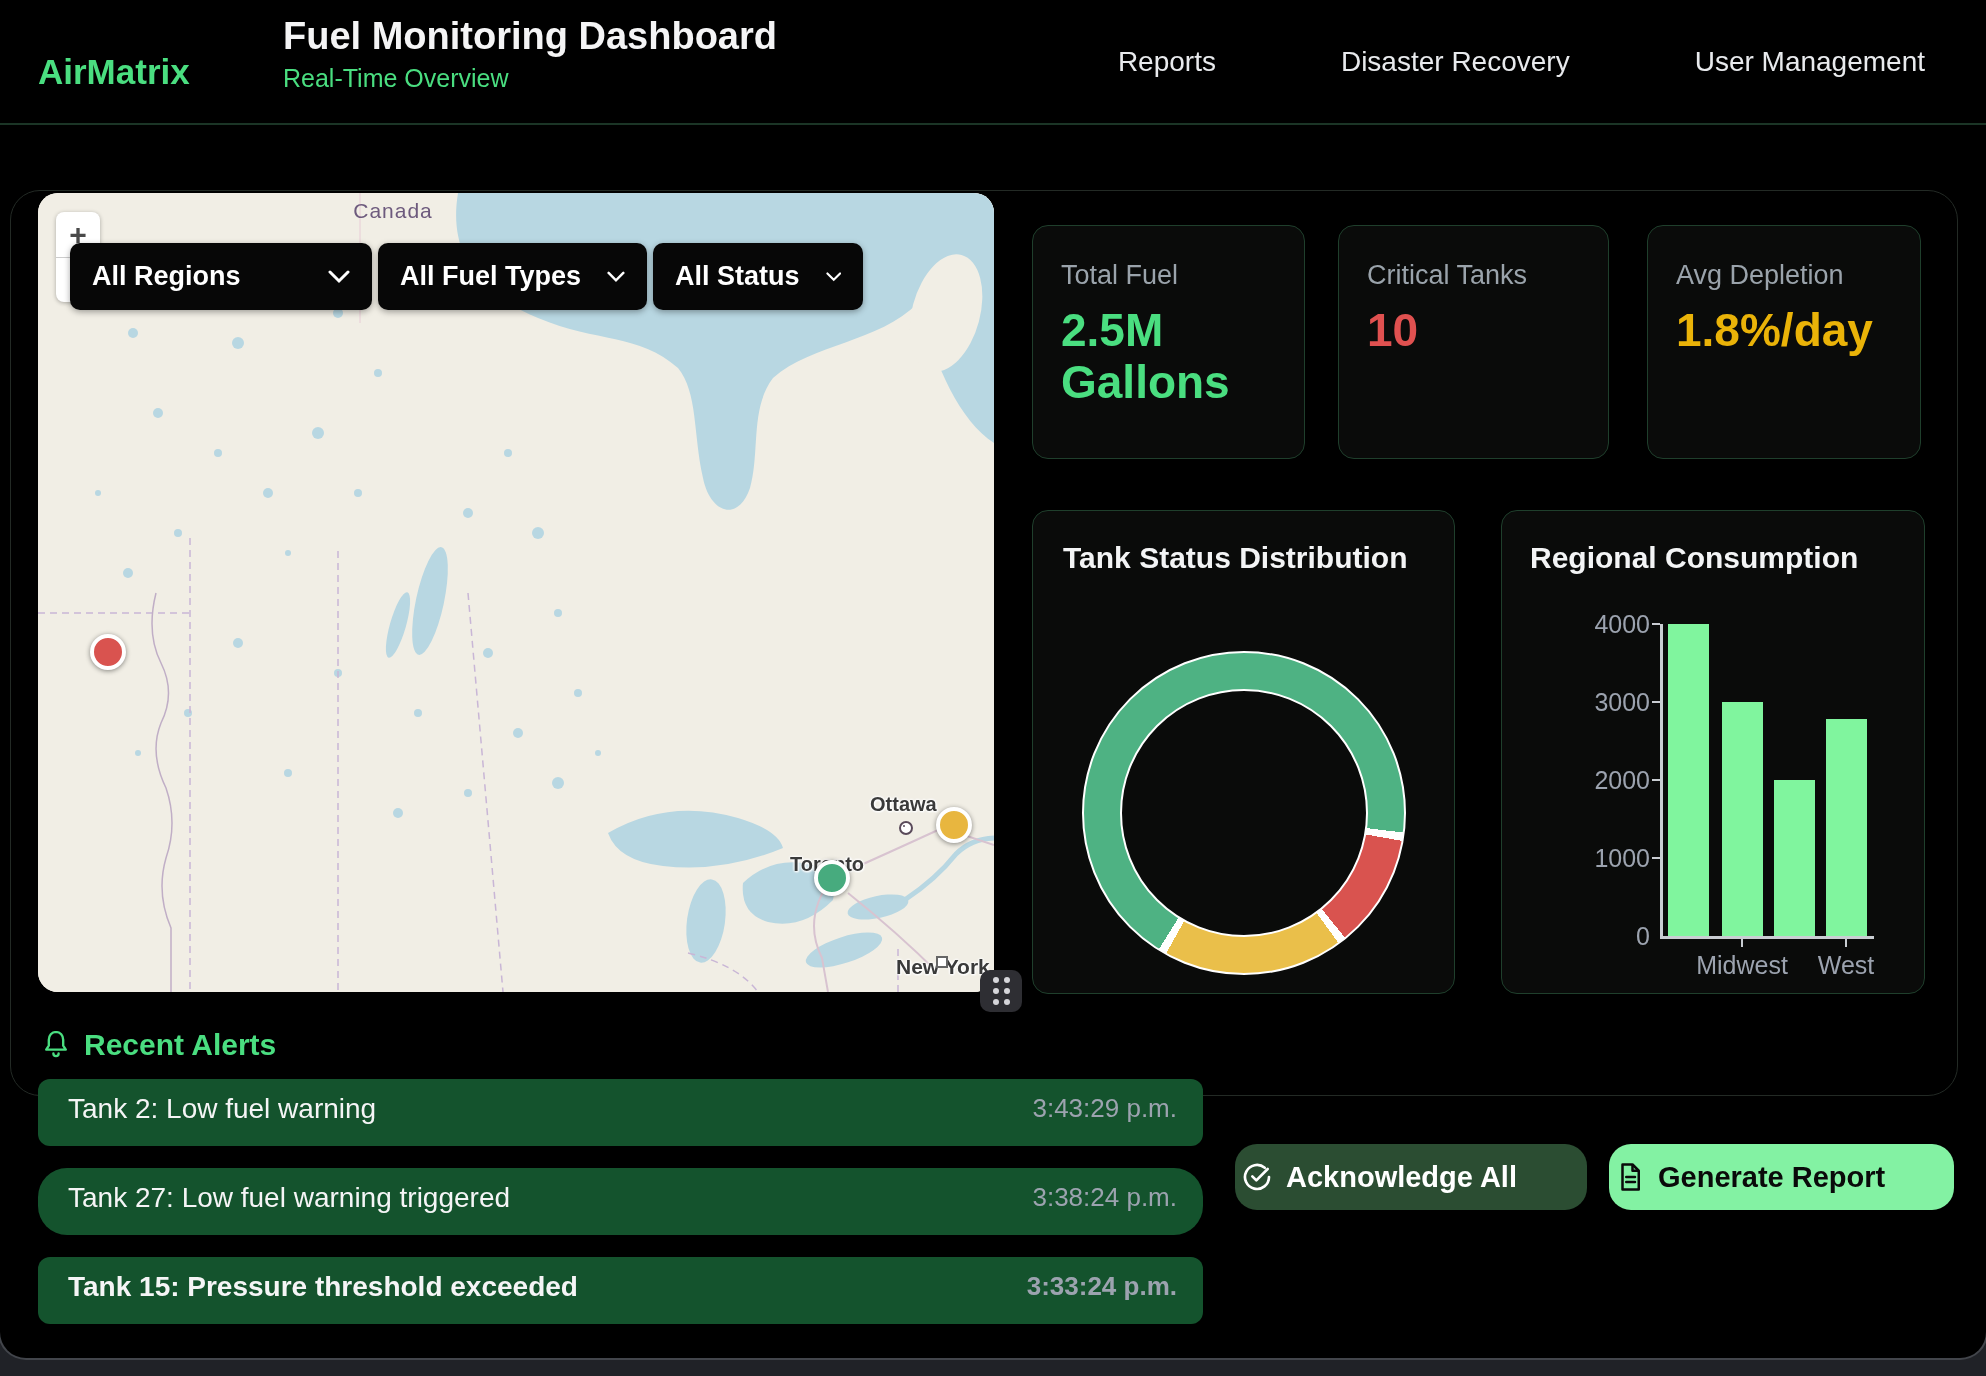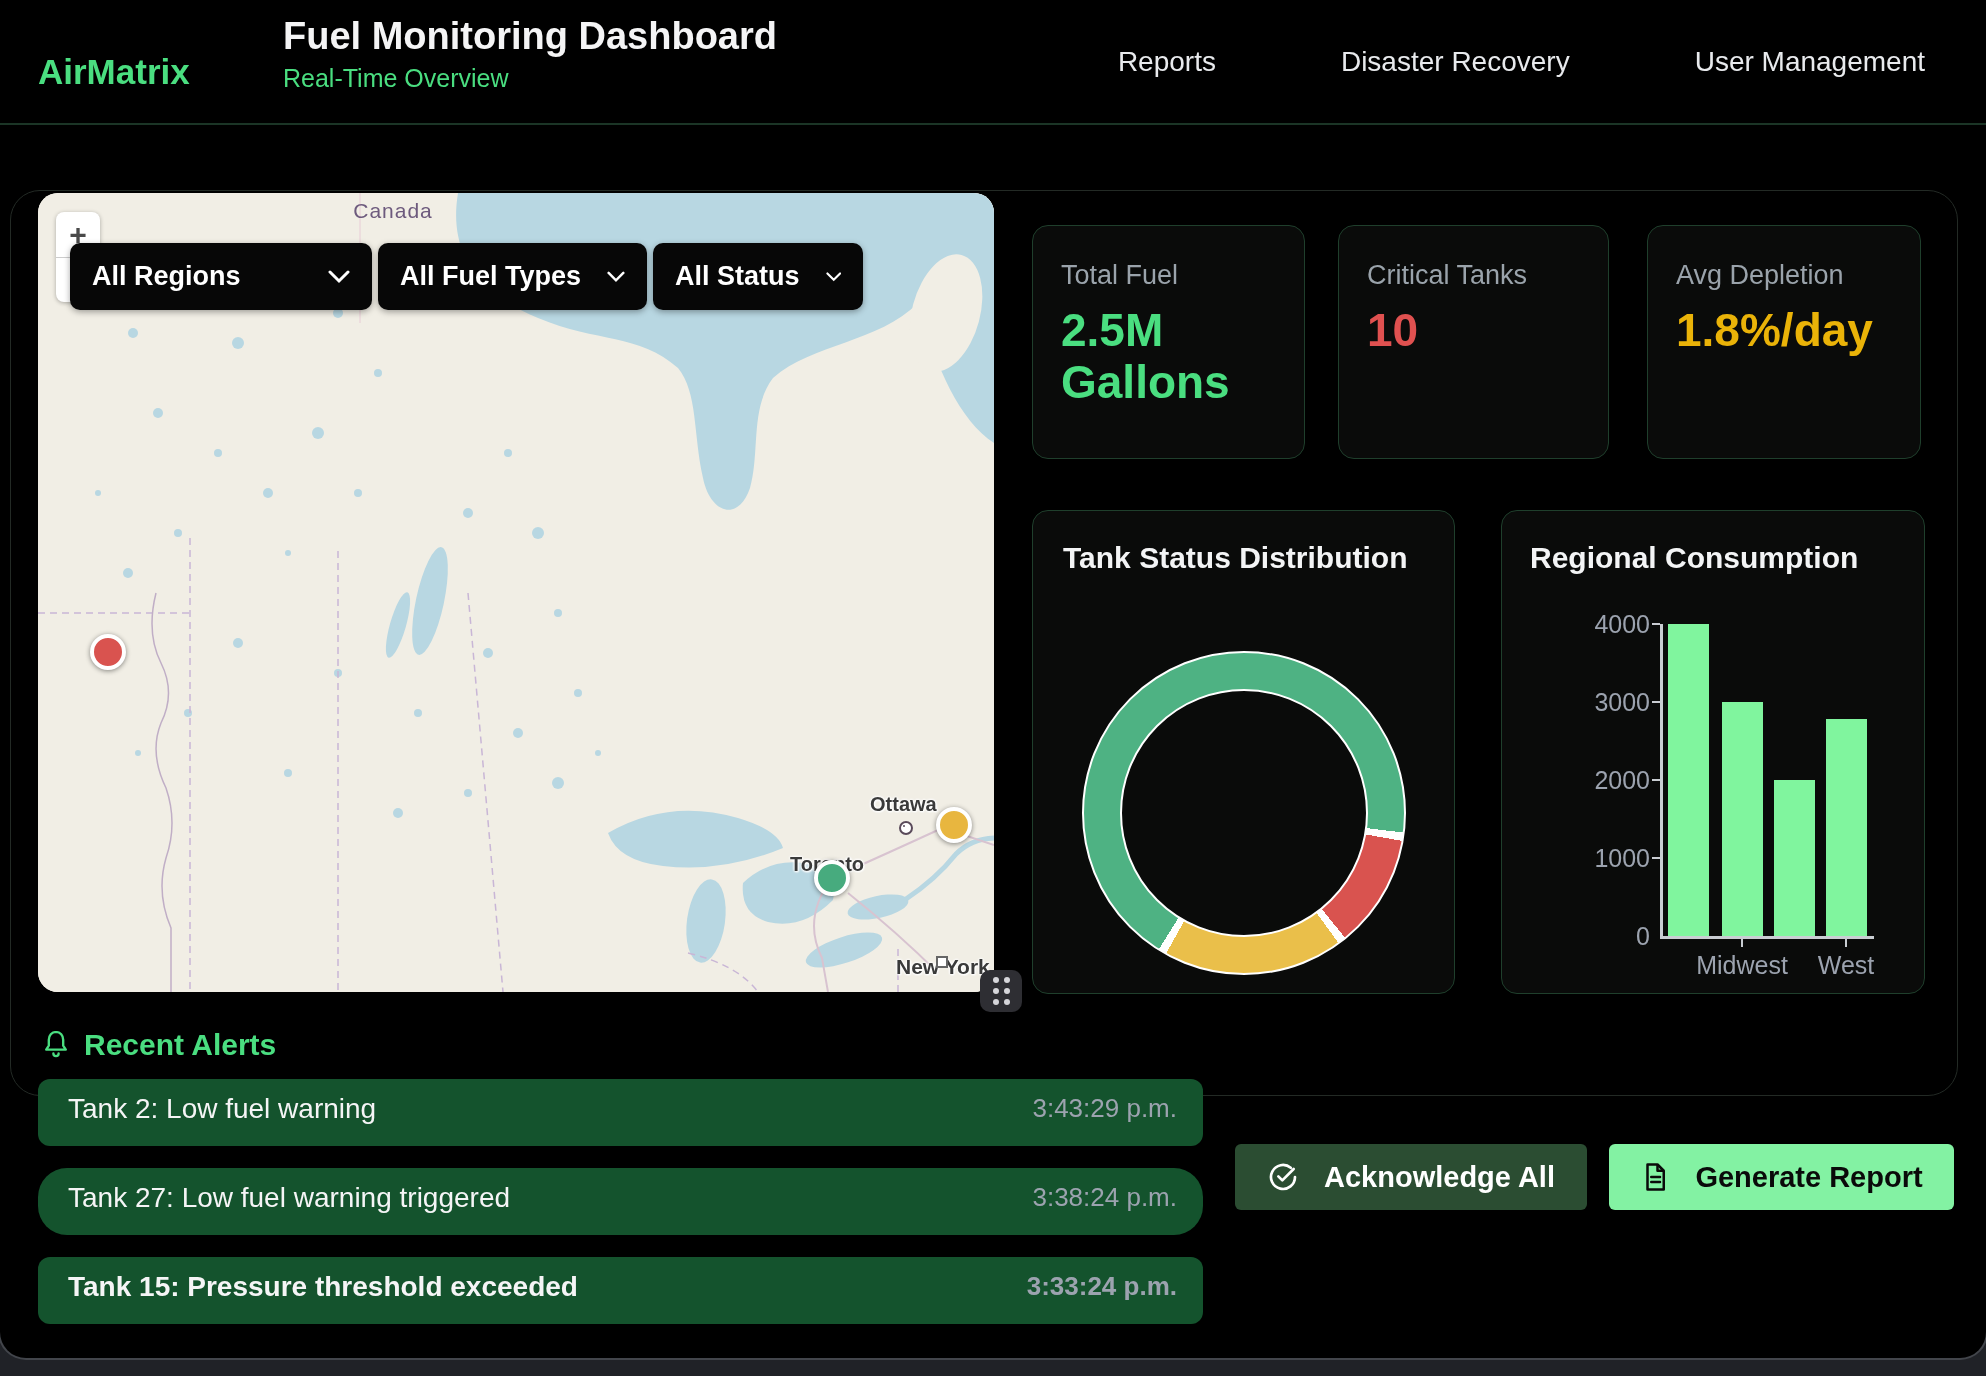"Acknowledge All" .btn { border-radius: 6px -> 22px; gap: 25px -> 13px; justify-content: center -> none }
